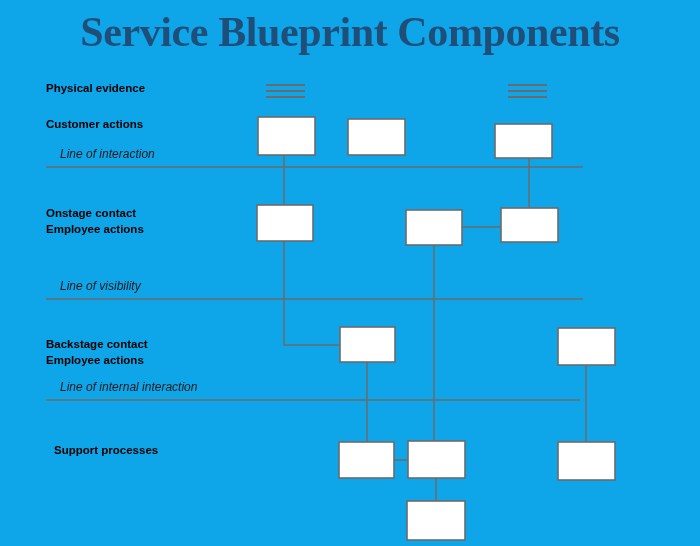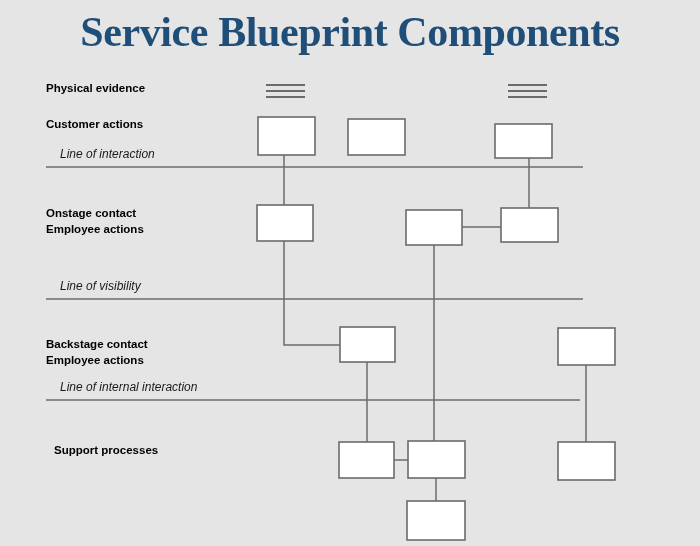"Service Blueprint Components" #slide { background: #e5e5e5 -> #0ea5e9 }
